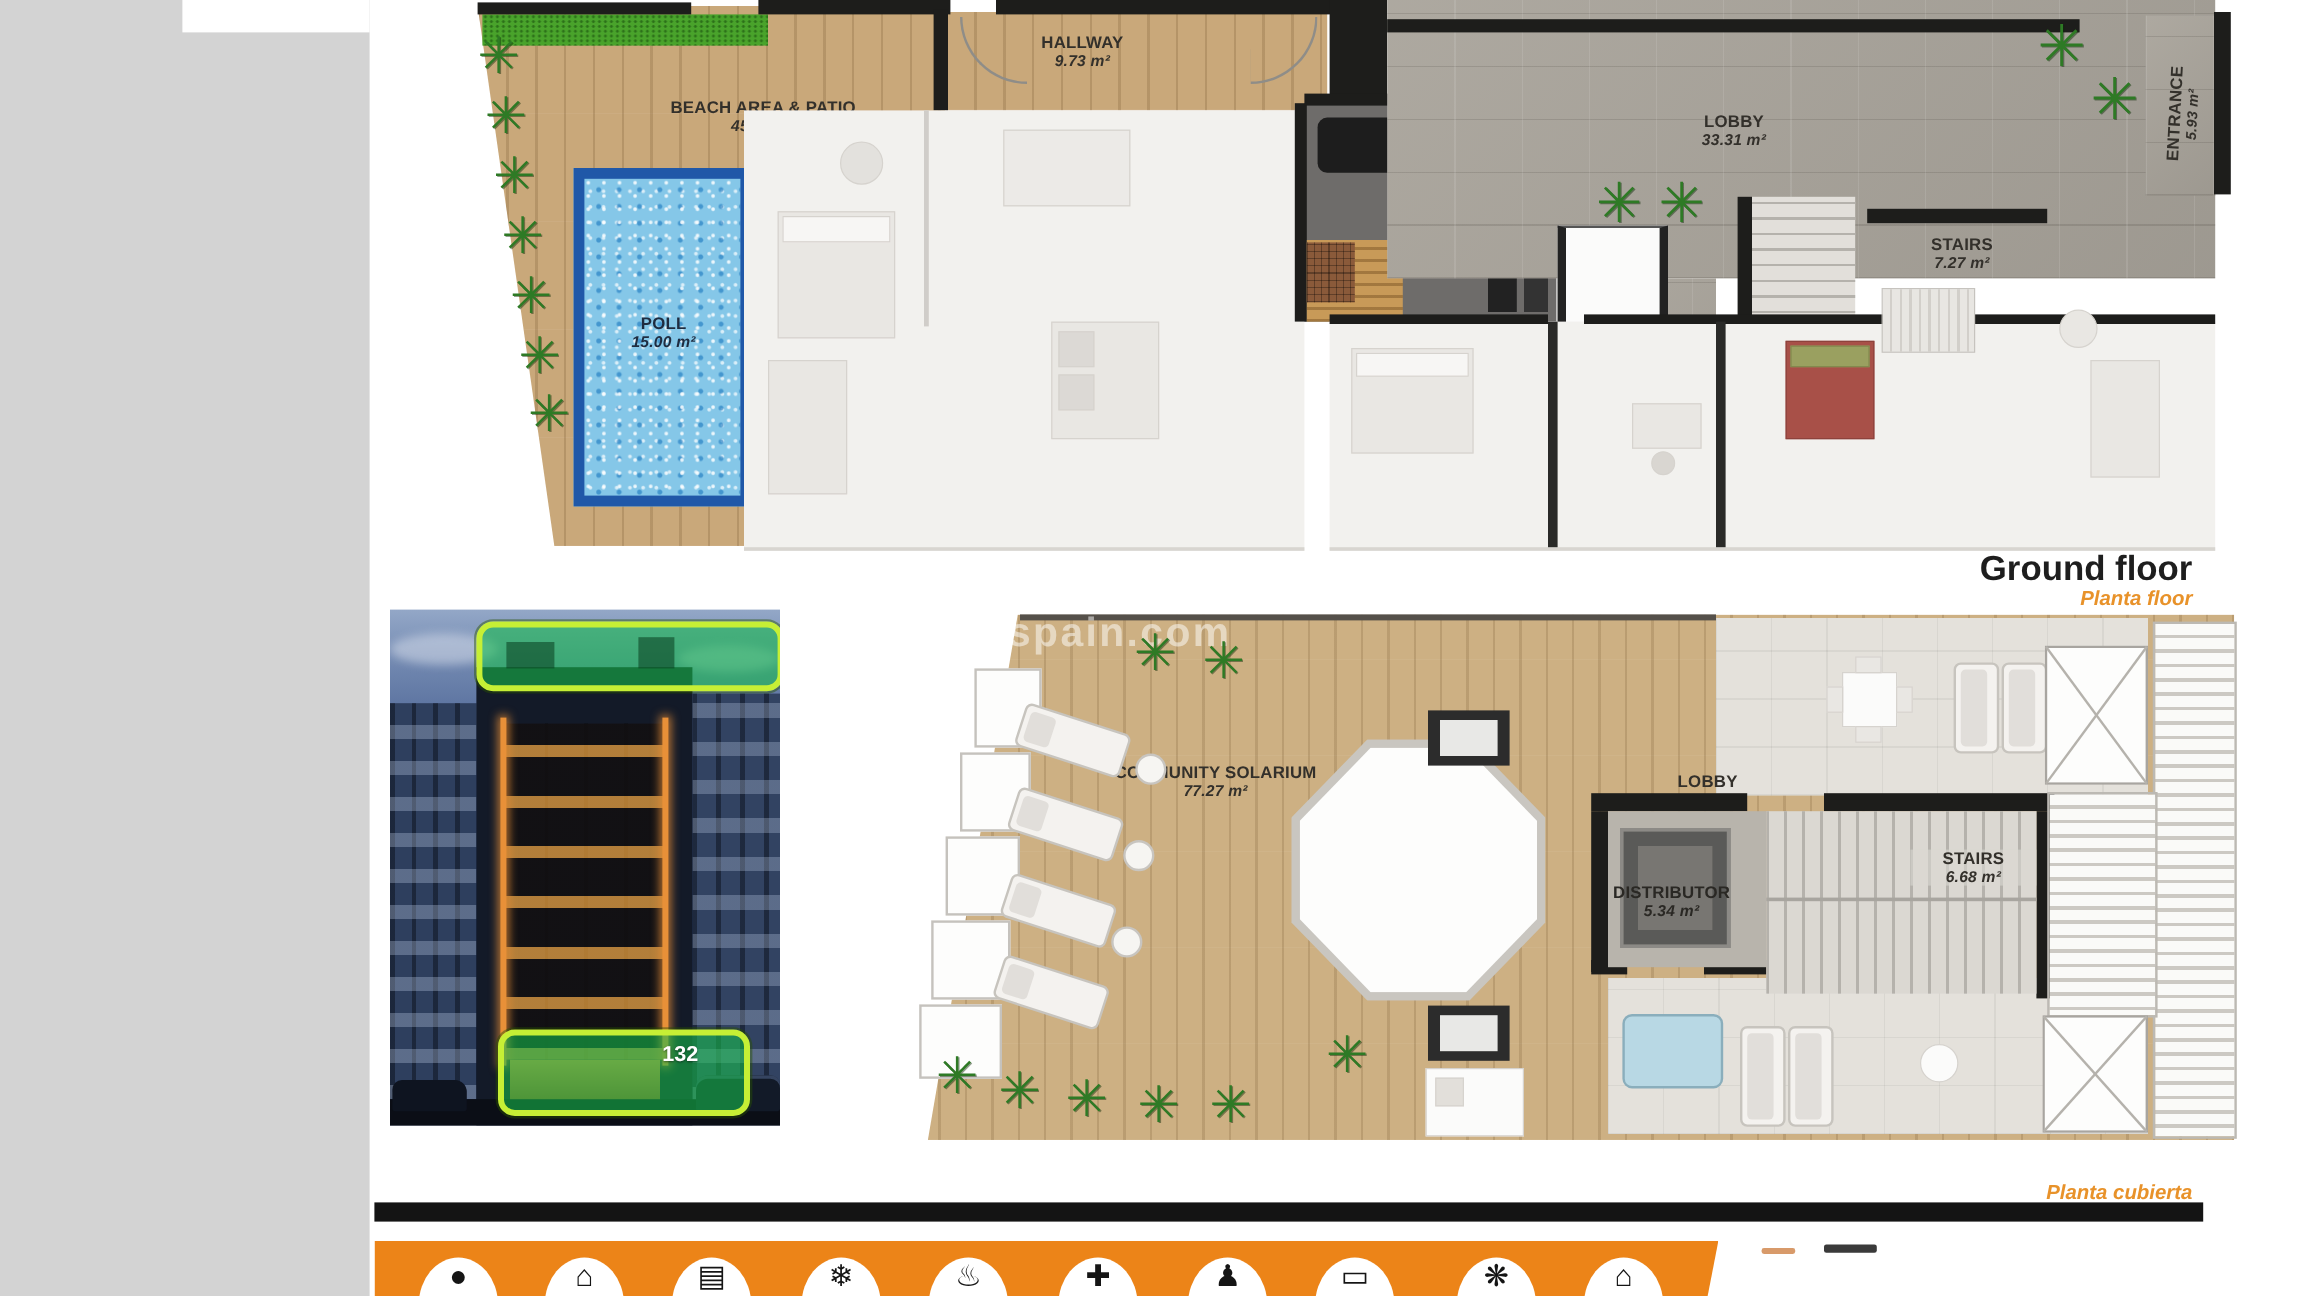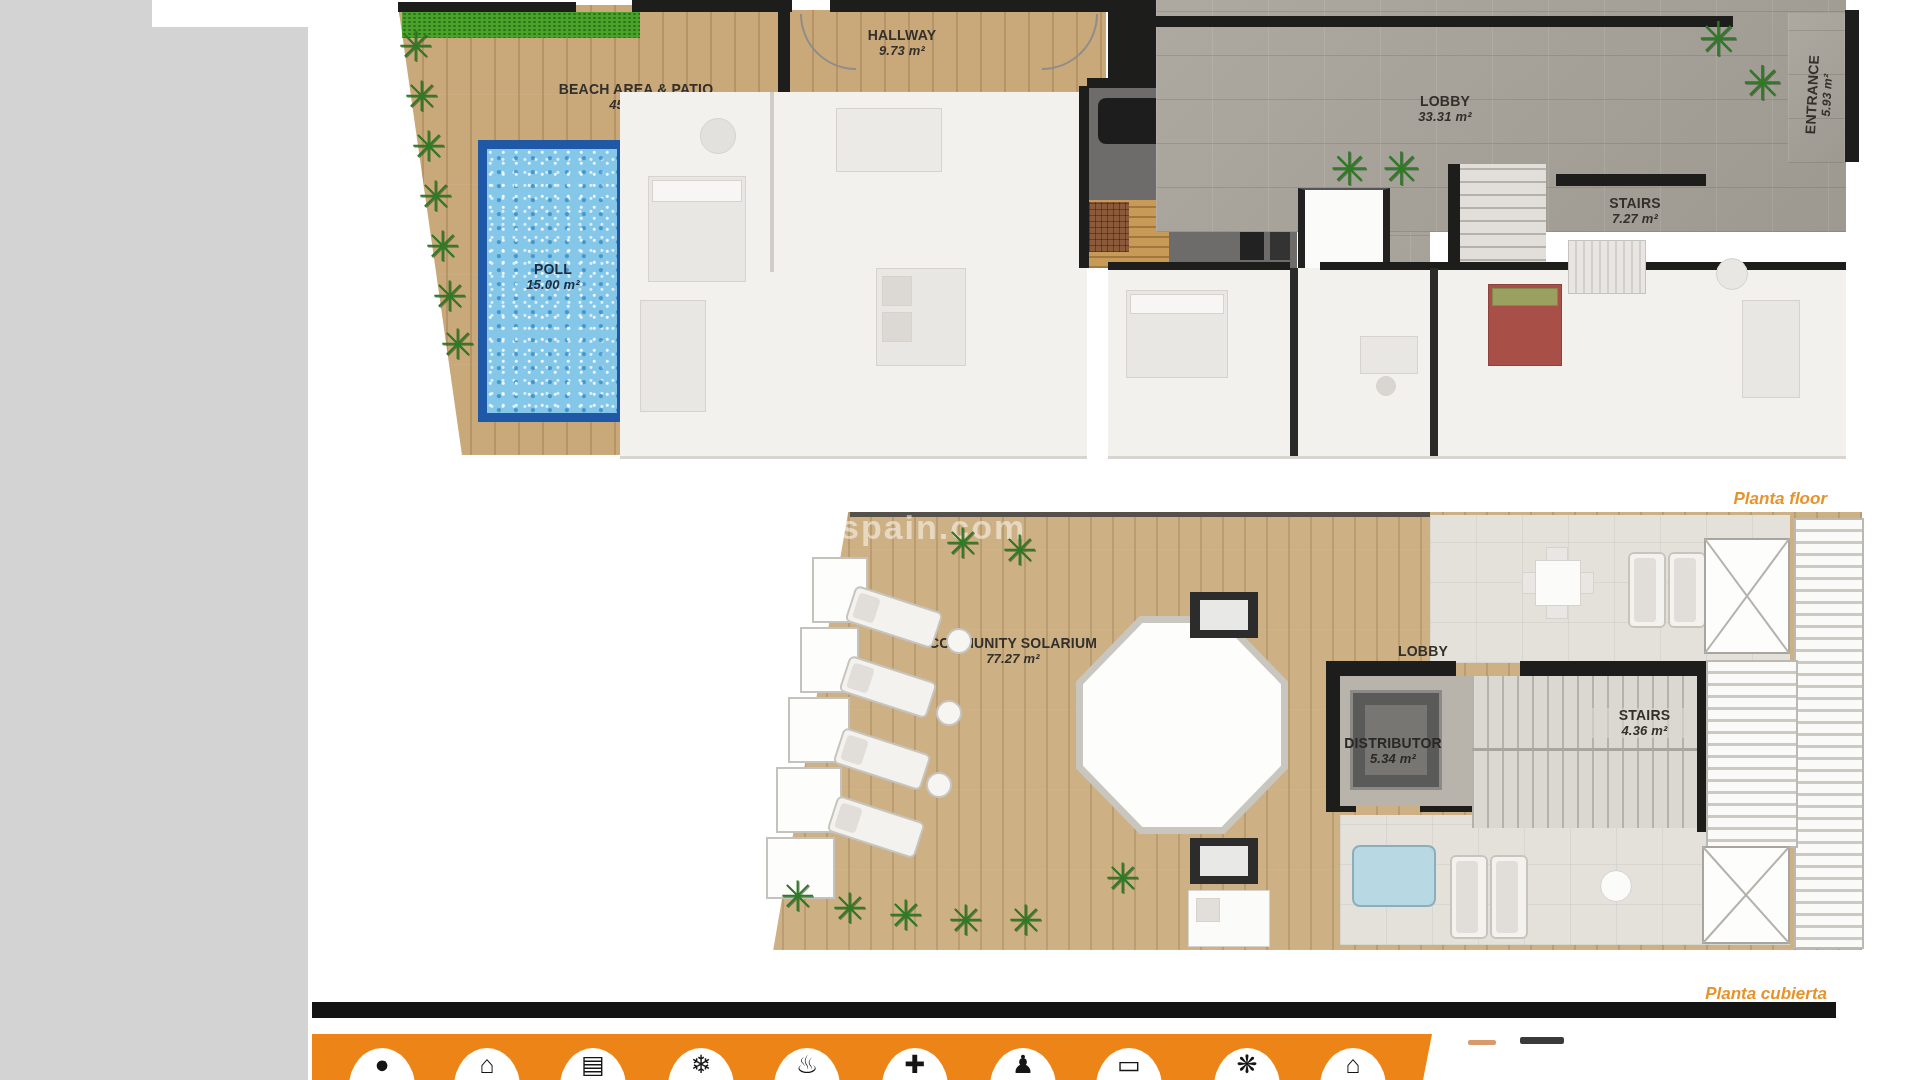"Ground floor" div.floor-title { html: none -> <div>Ground floor</div> }
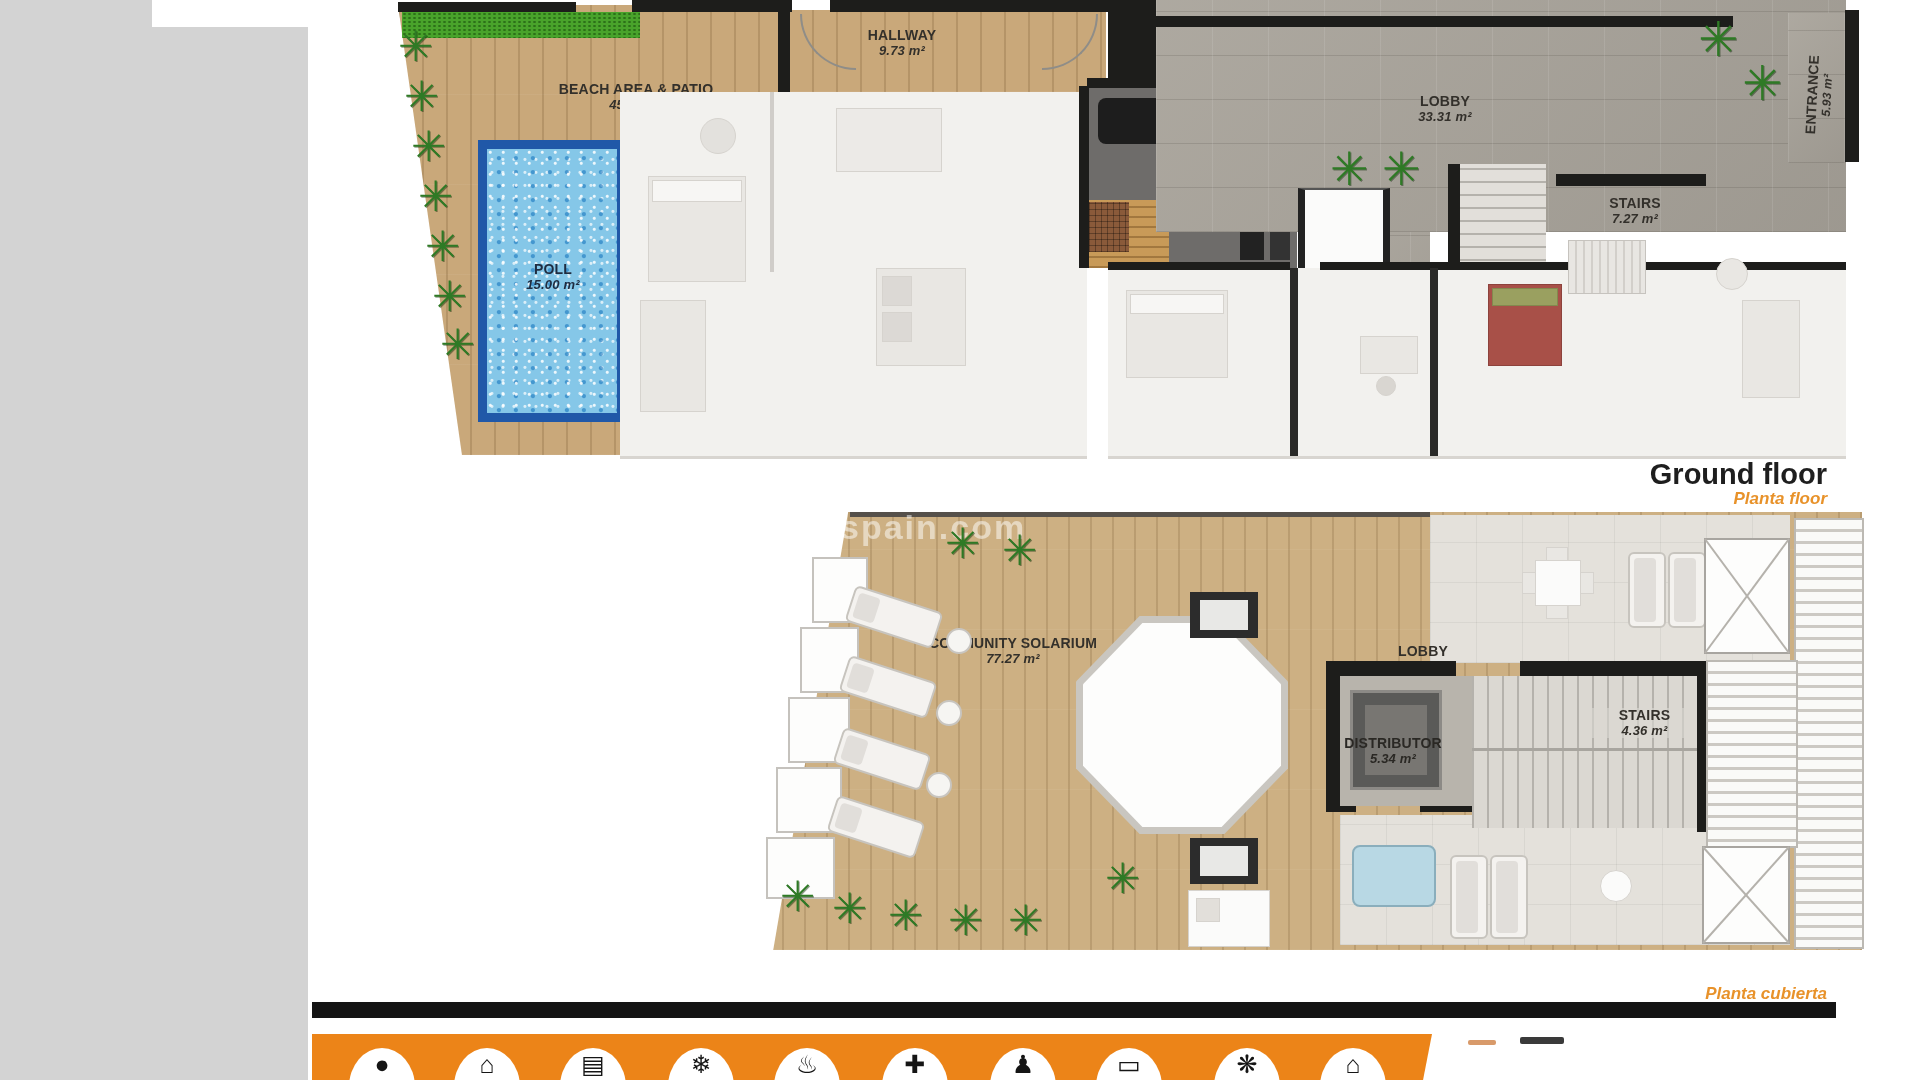"4.36 m²" span.area { text: 4.36 -> 6.68 }
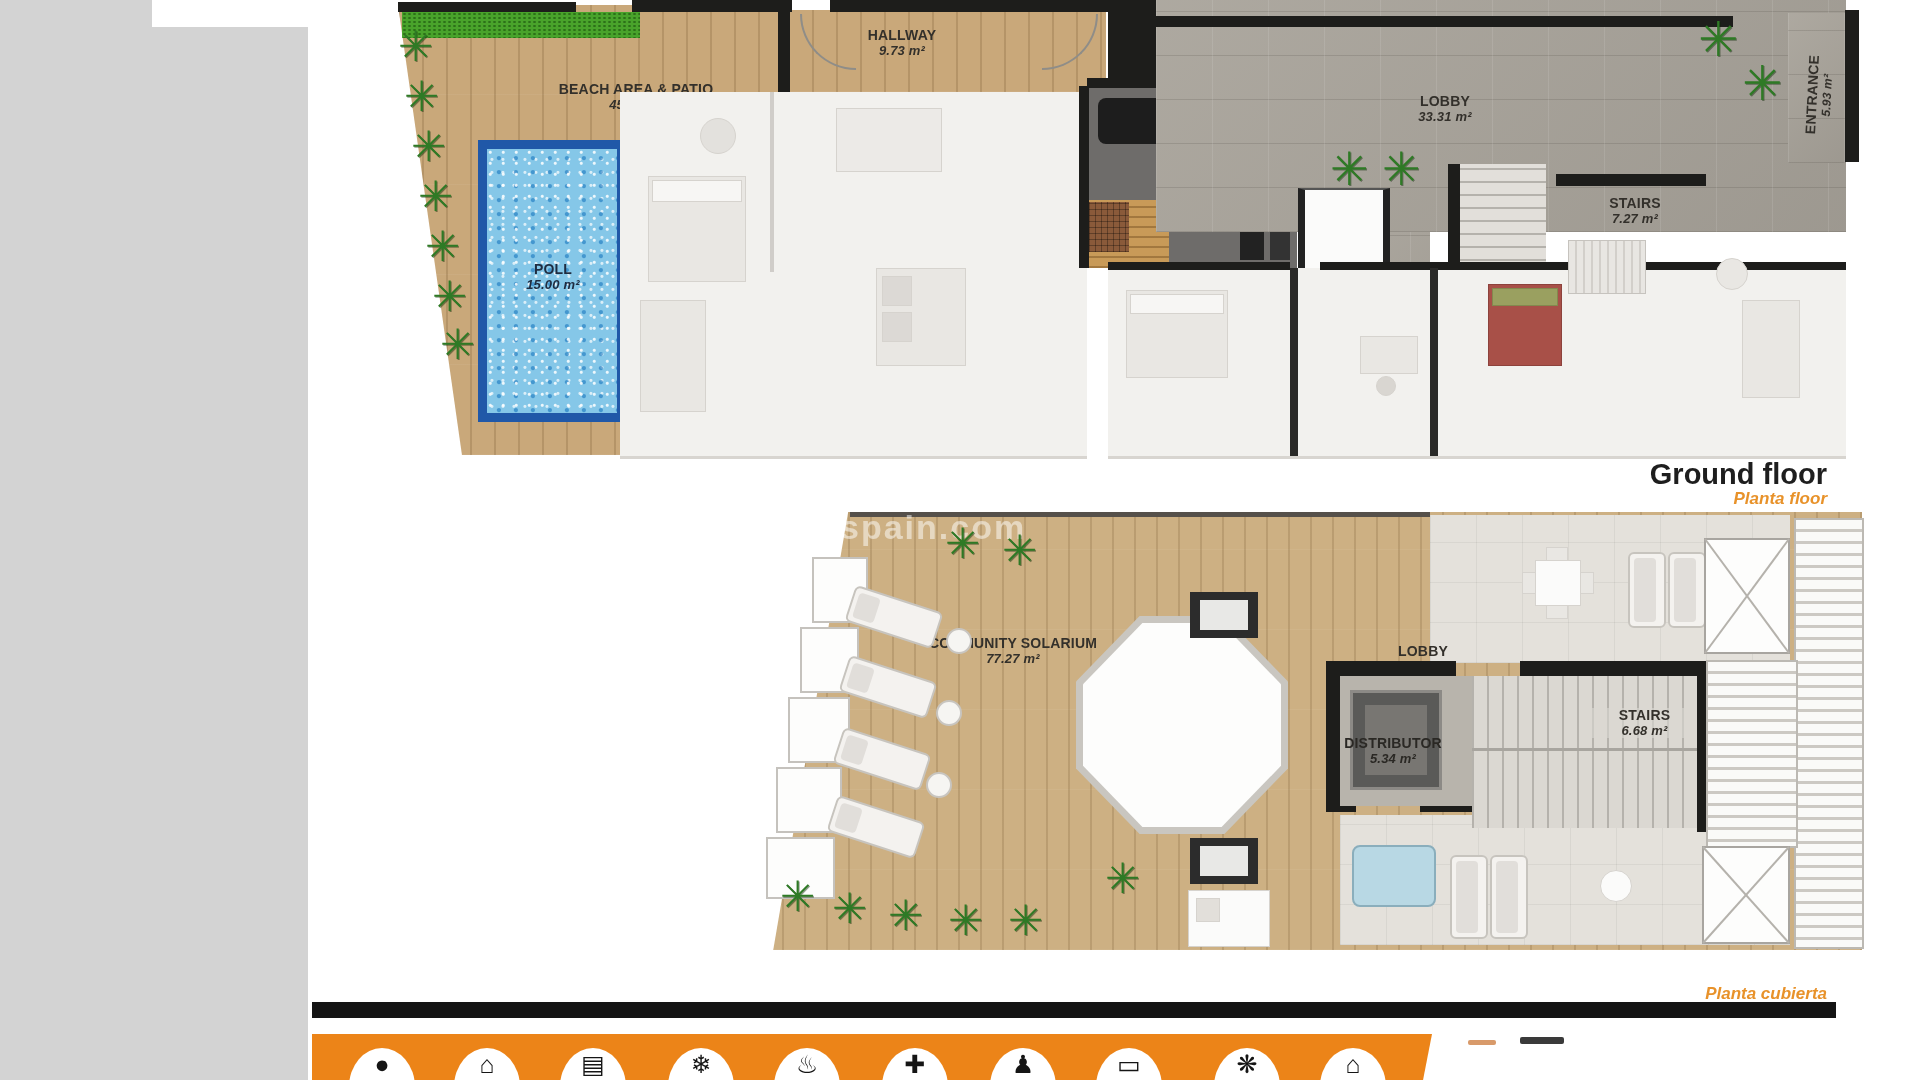"132" div { html: none -> <div> <div></div> <div></div> <div></div> <div></div> <div></div> <div></div> <div></div> <div></div> <div></div> <div></div> <div></div> <div></div> <div> <div></div> <div></div> </div> <div> <span>132</span> </div> </div> }
